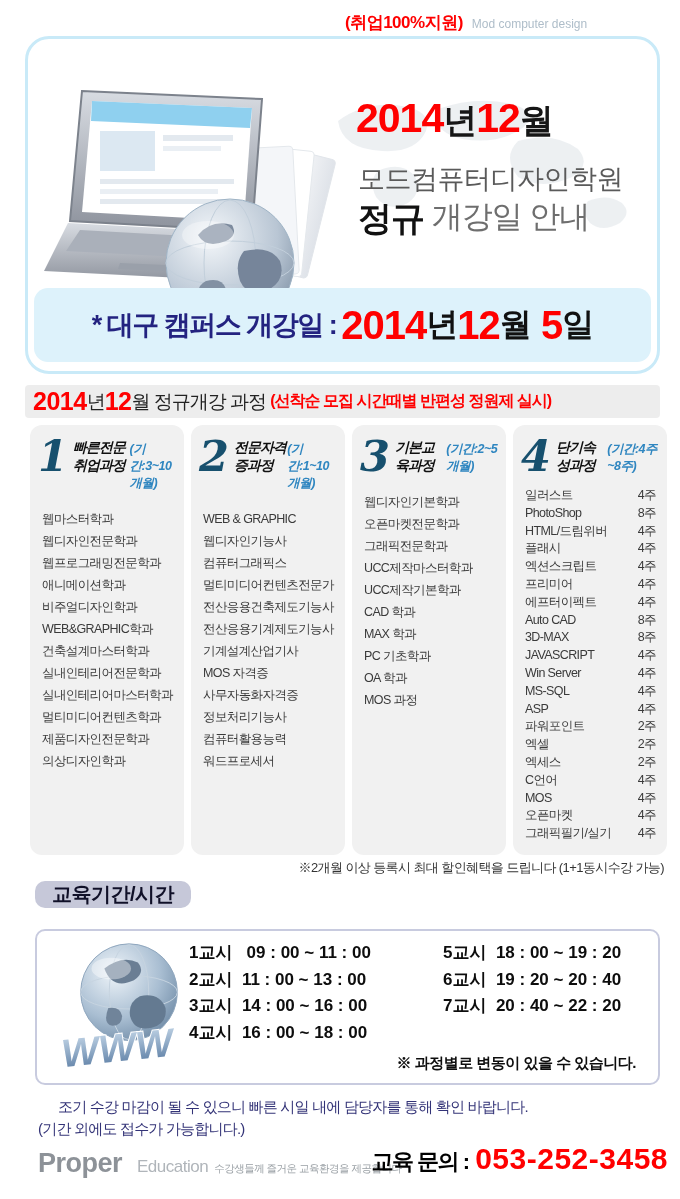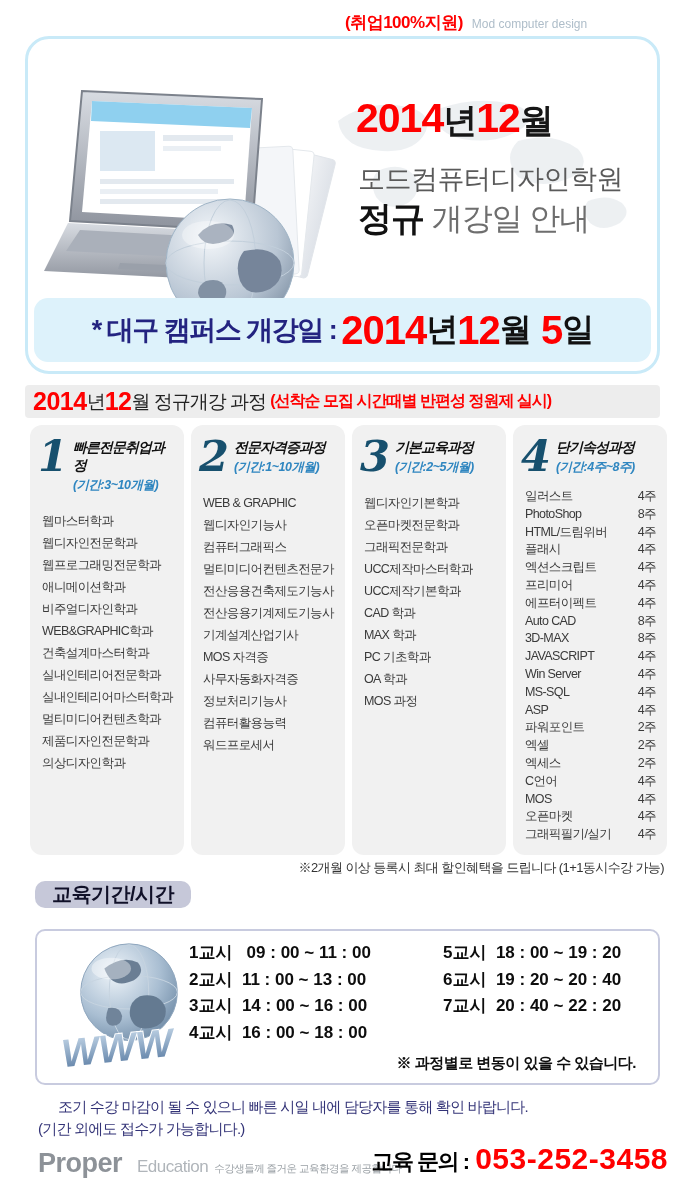"정규" .subtitle { align-items: center -> flex-start }
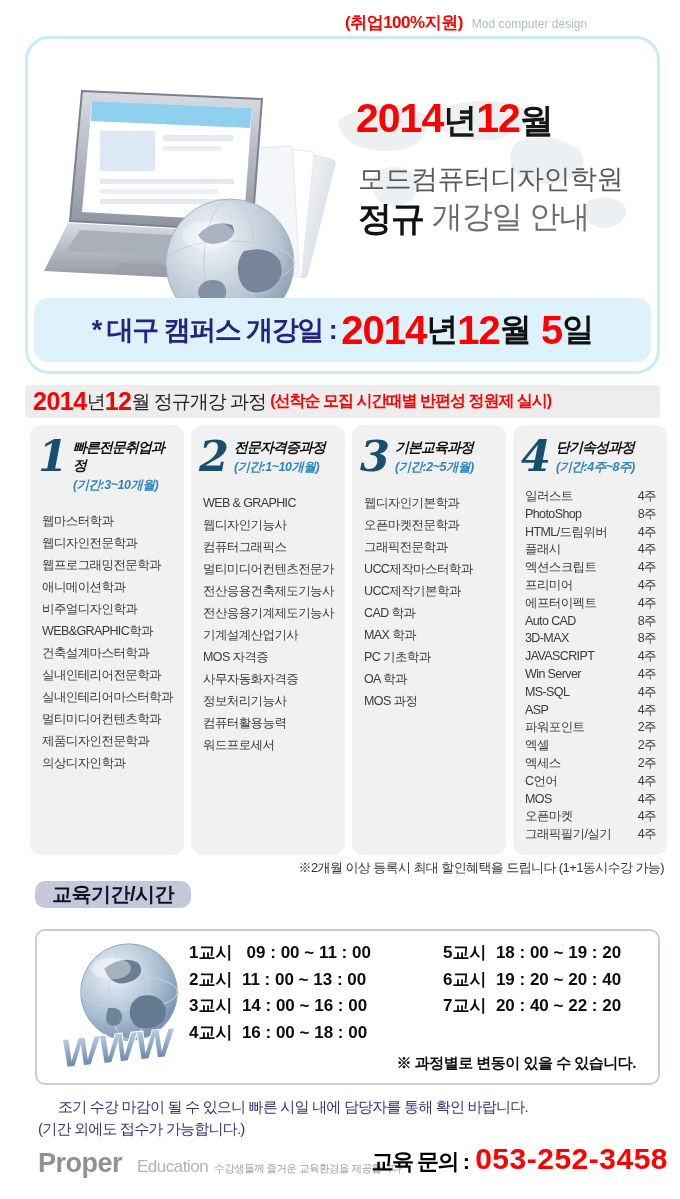"* 대구 캠퍼스 개강일 :" .campus-strip { height: 64px -> 74px }
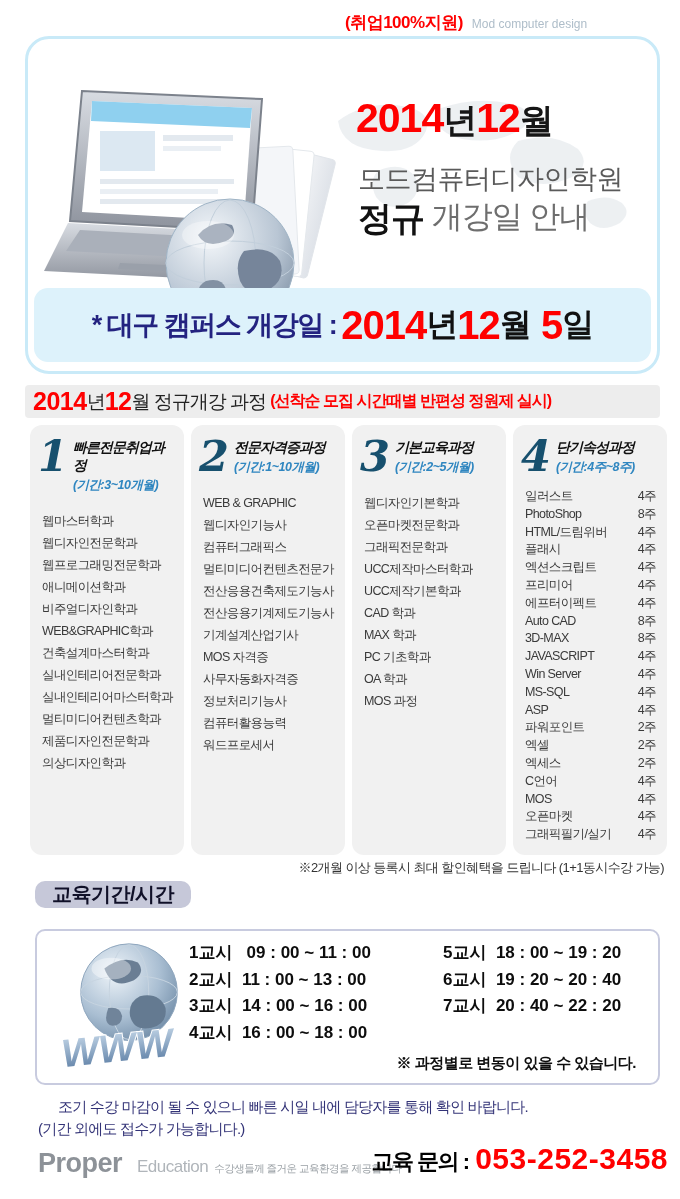"빠른전문취업과정" .head-txt { flex-direction: column -> row }
